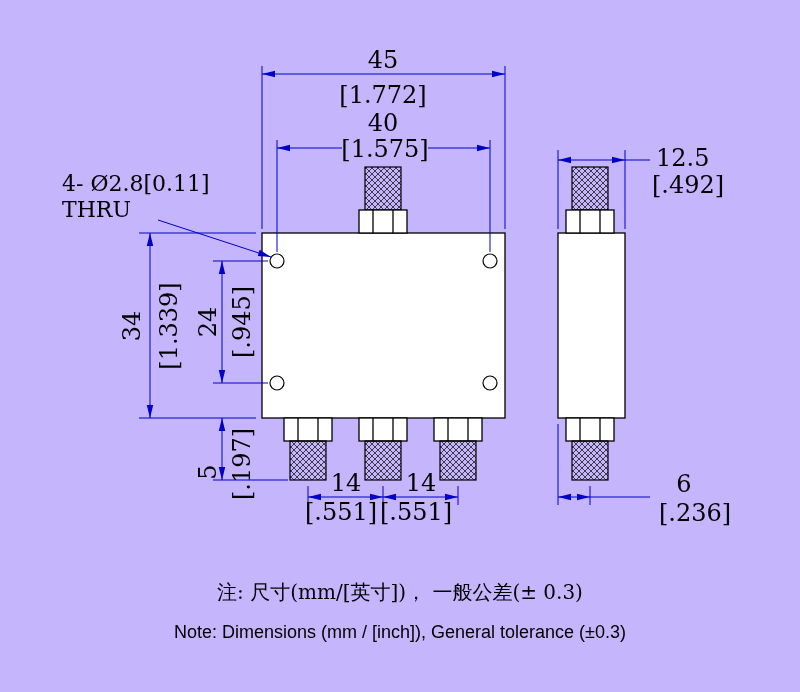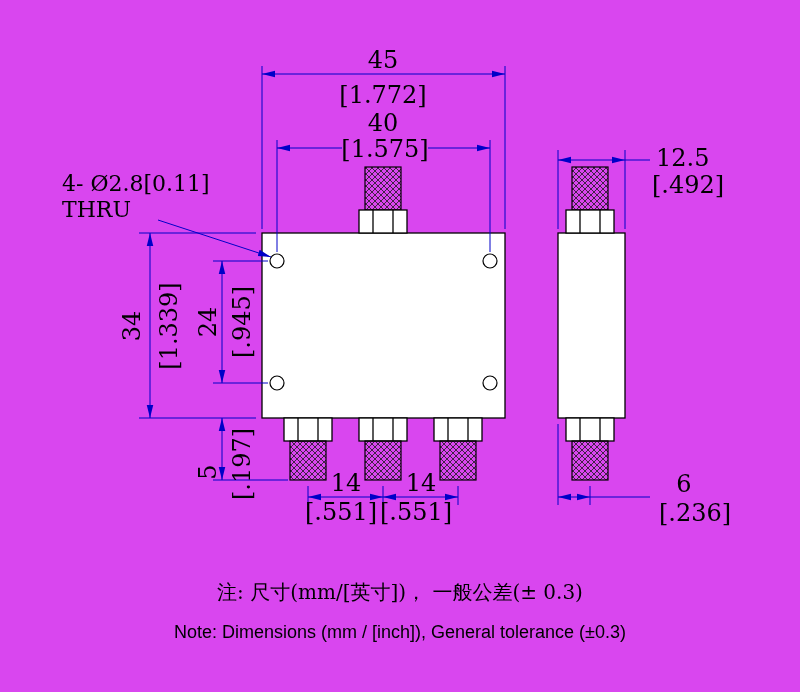"45" .stage { background: #d946ef -> #c4b5fd }
